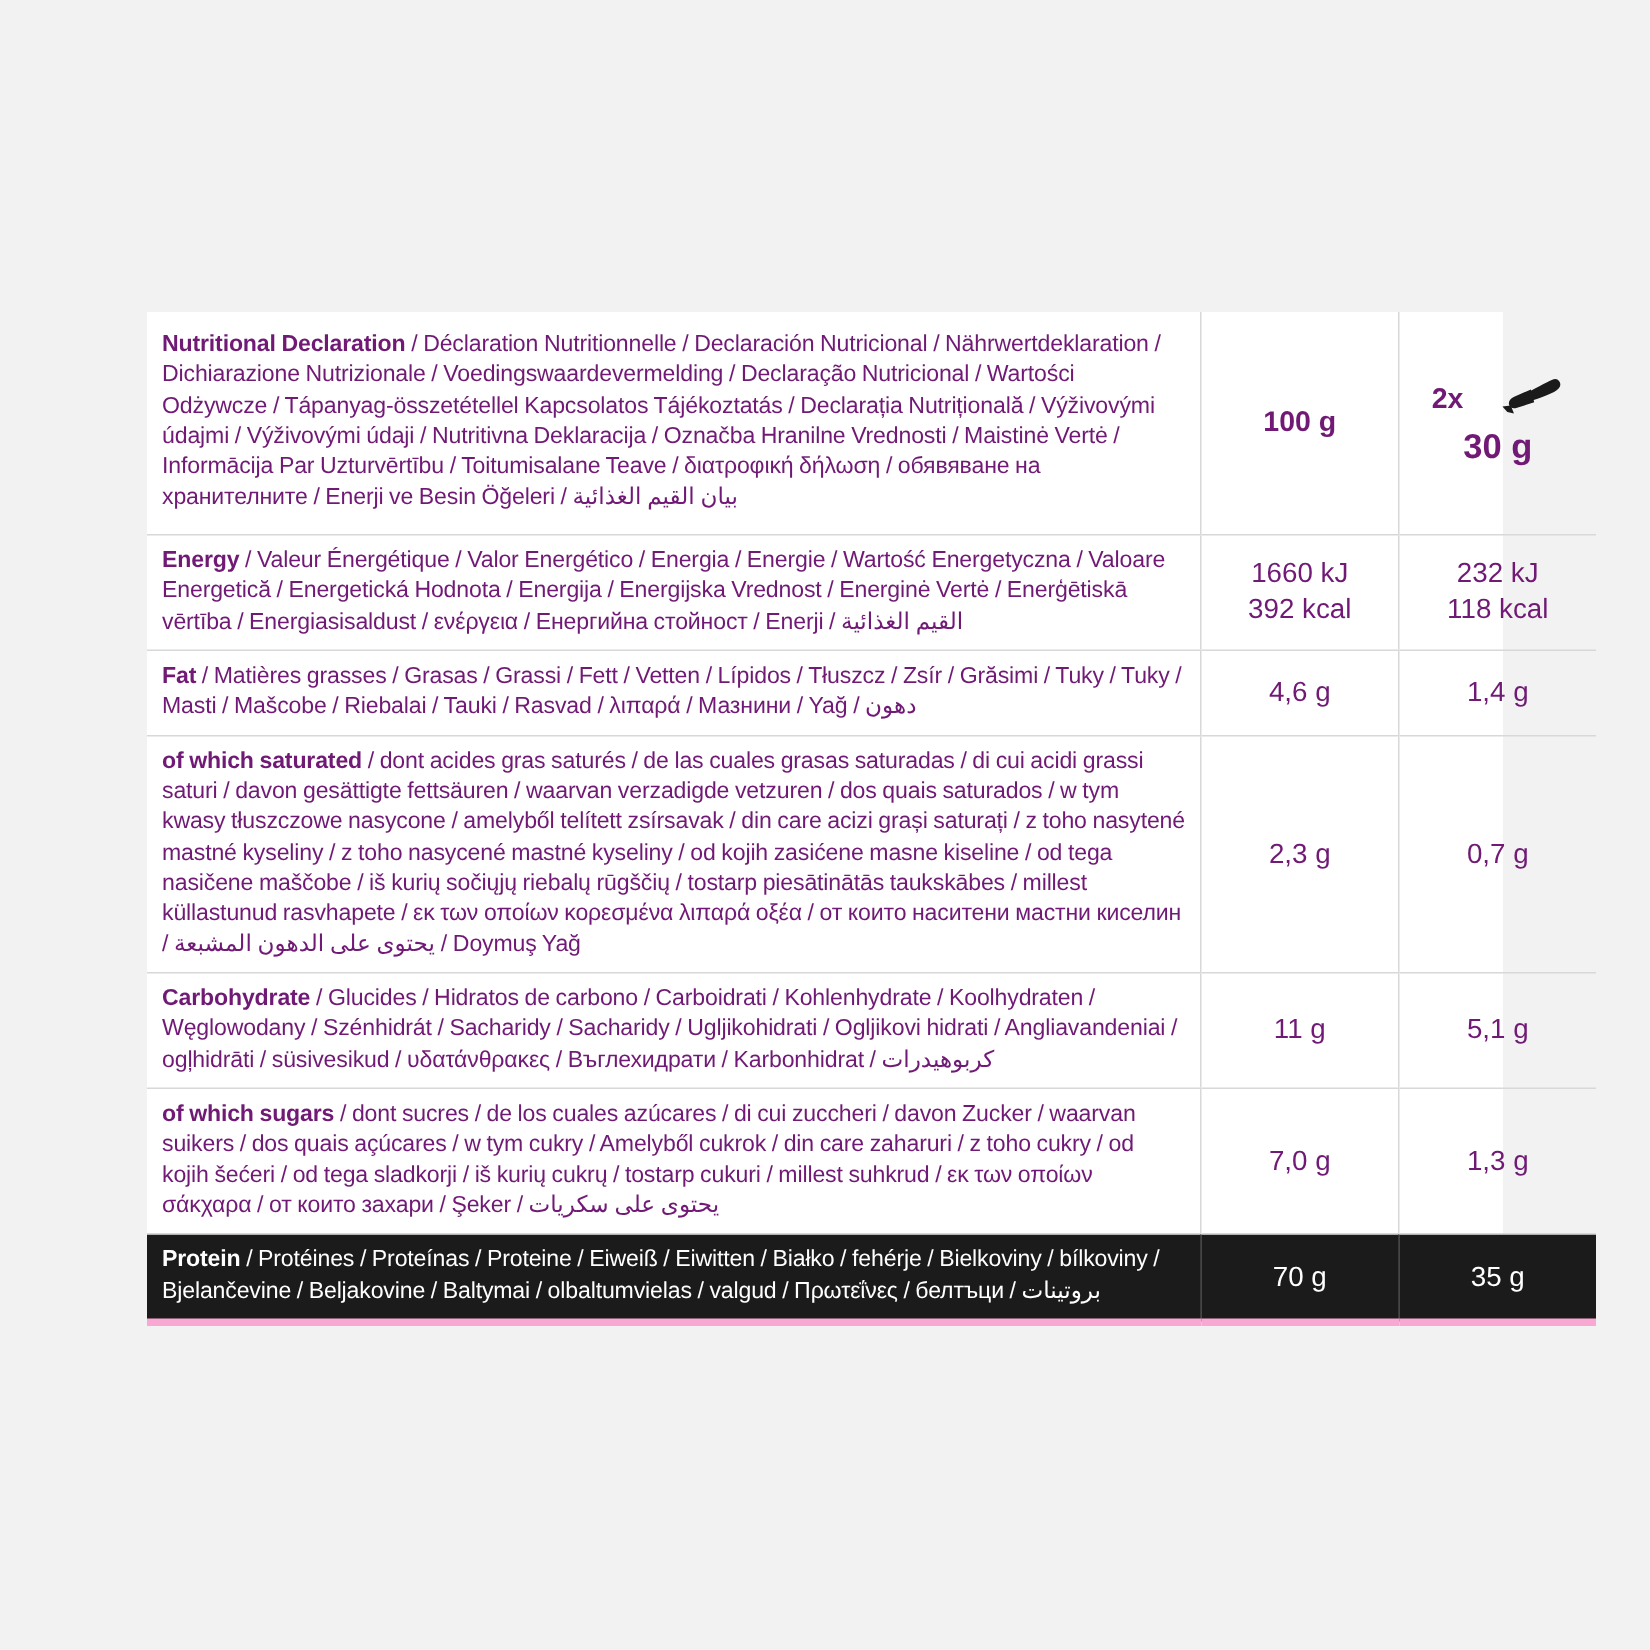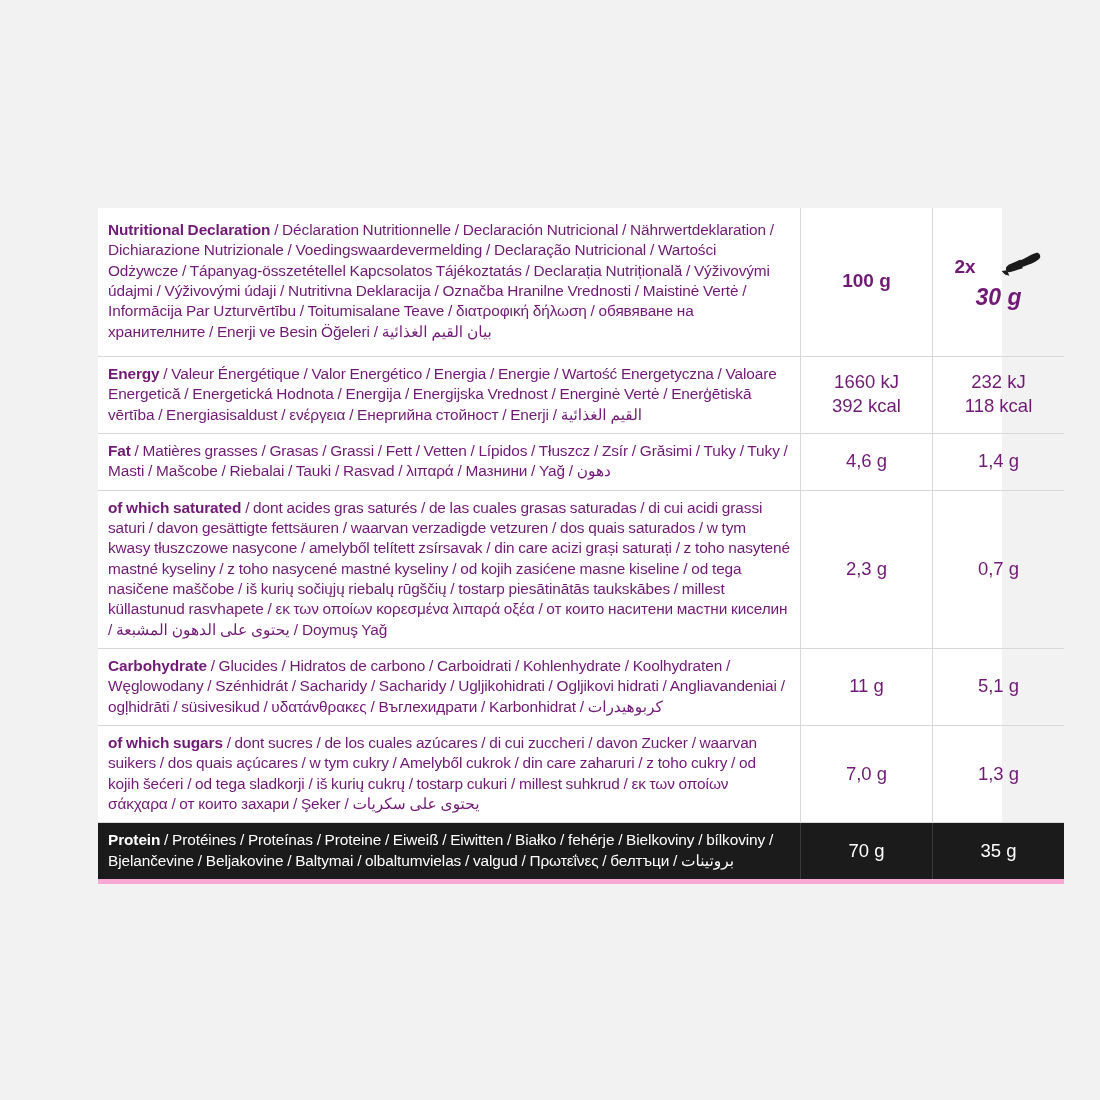"30 g" .scoop-g { font-style: italic -> none }
